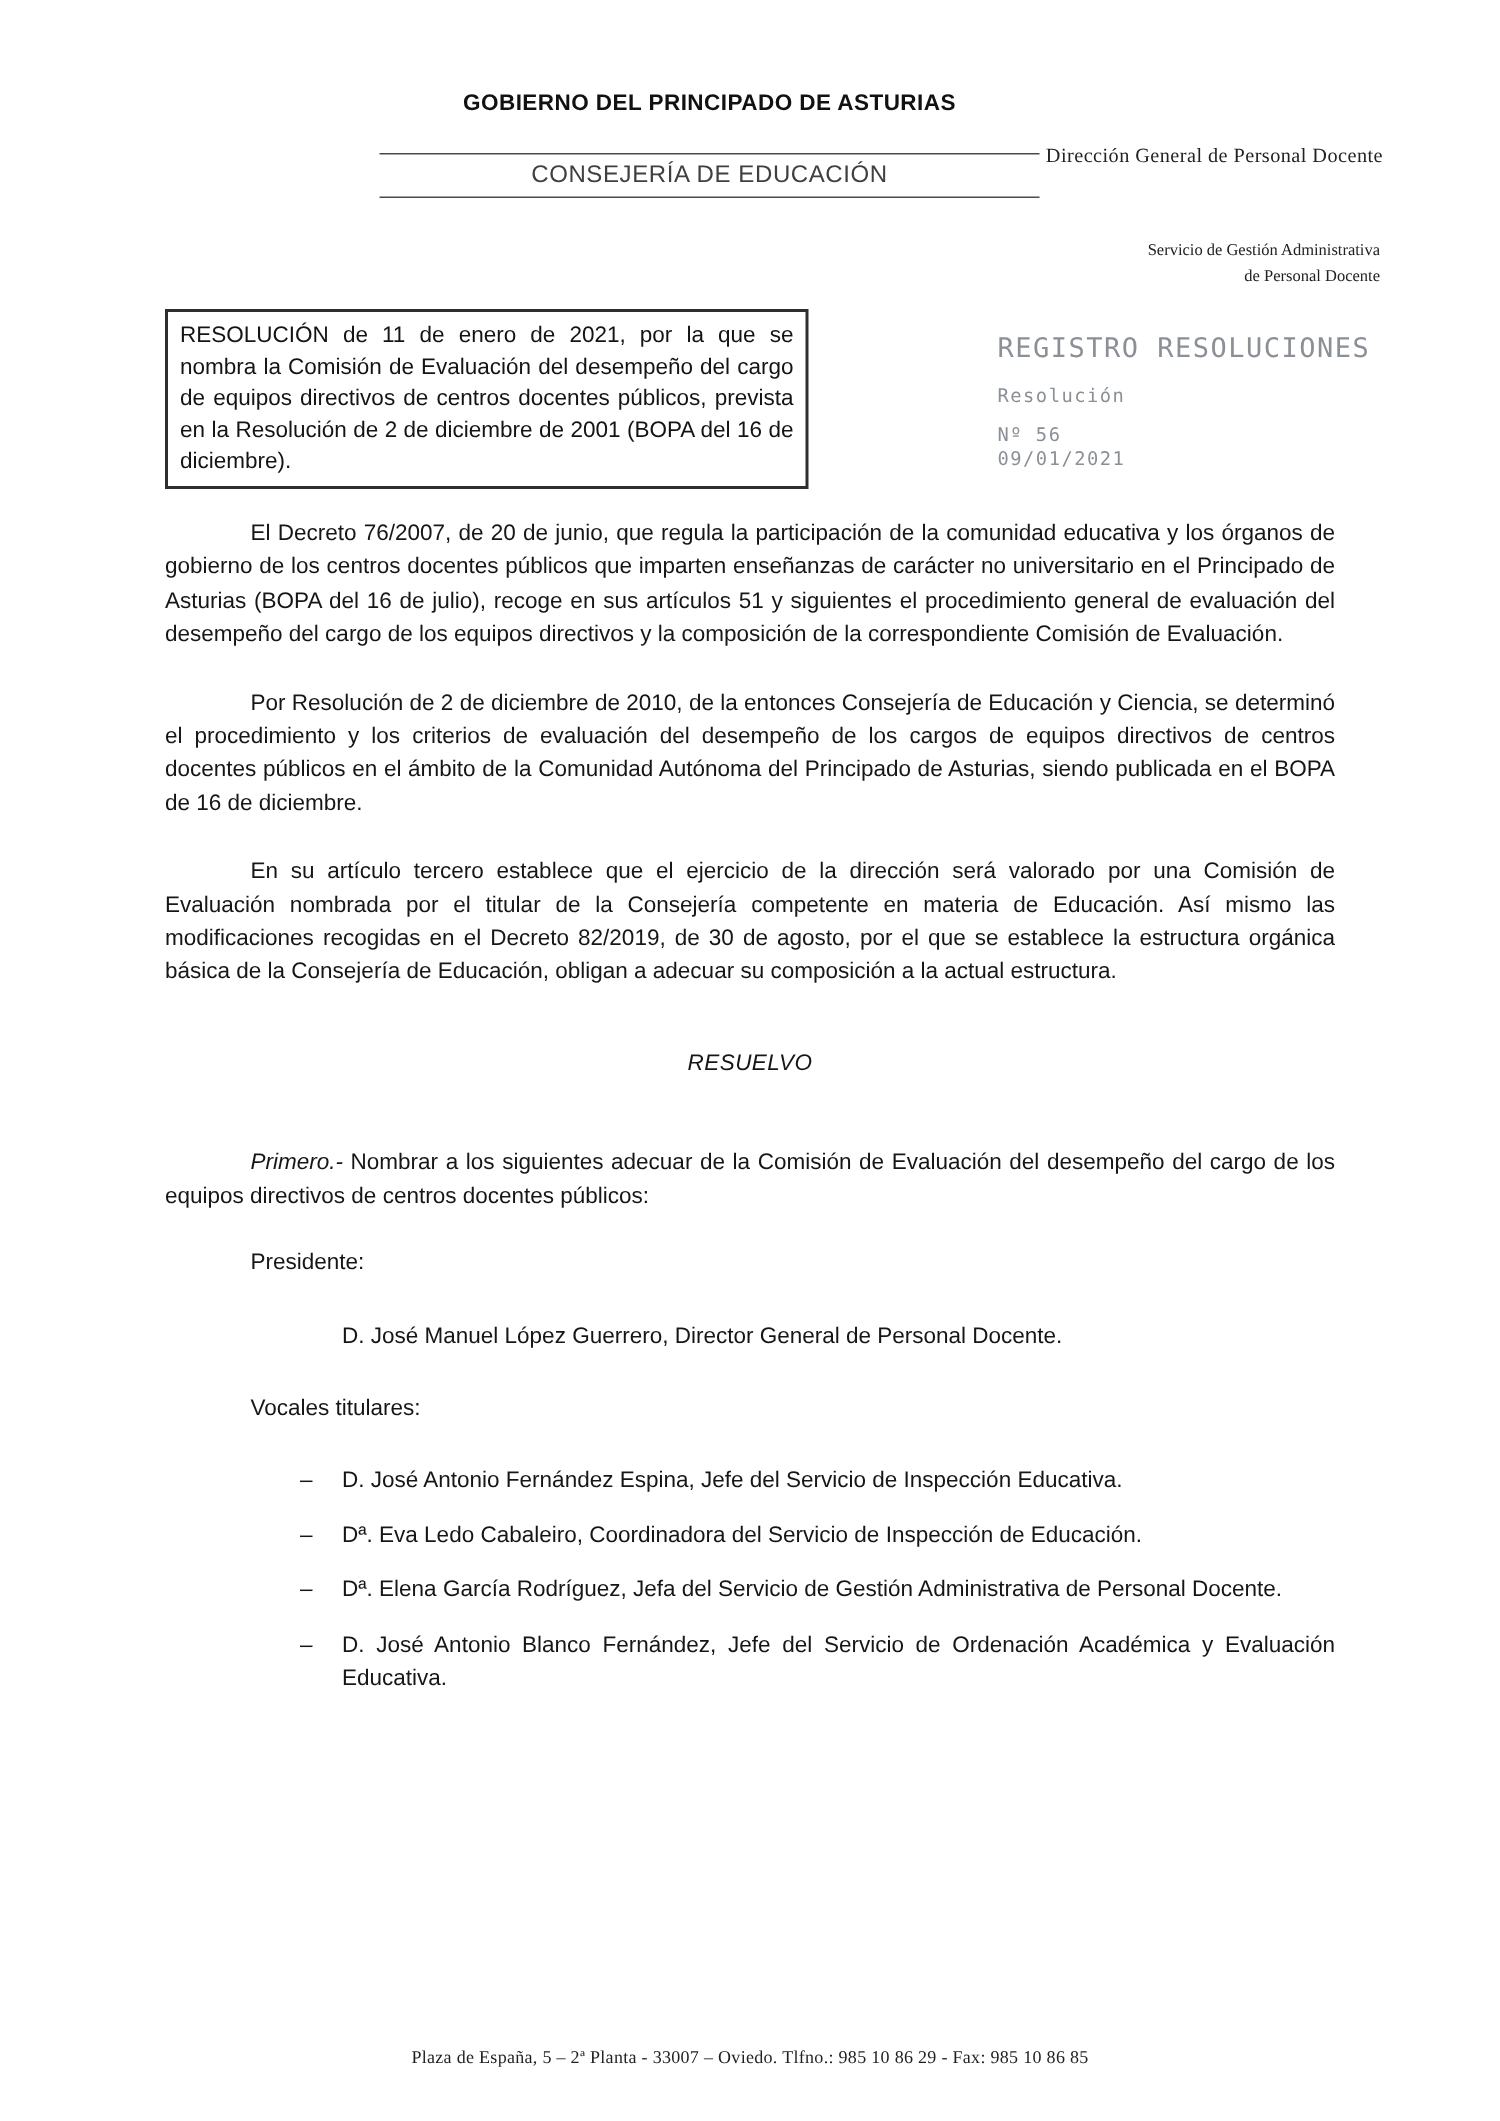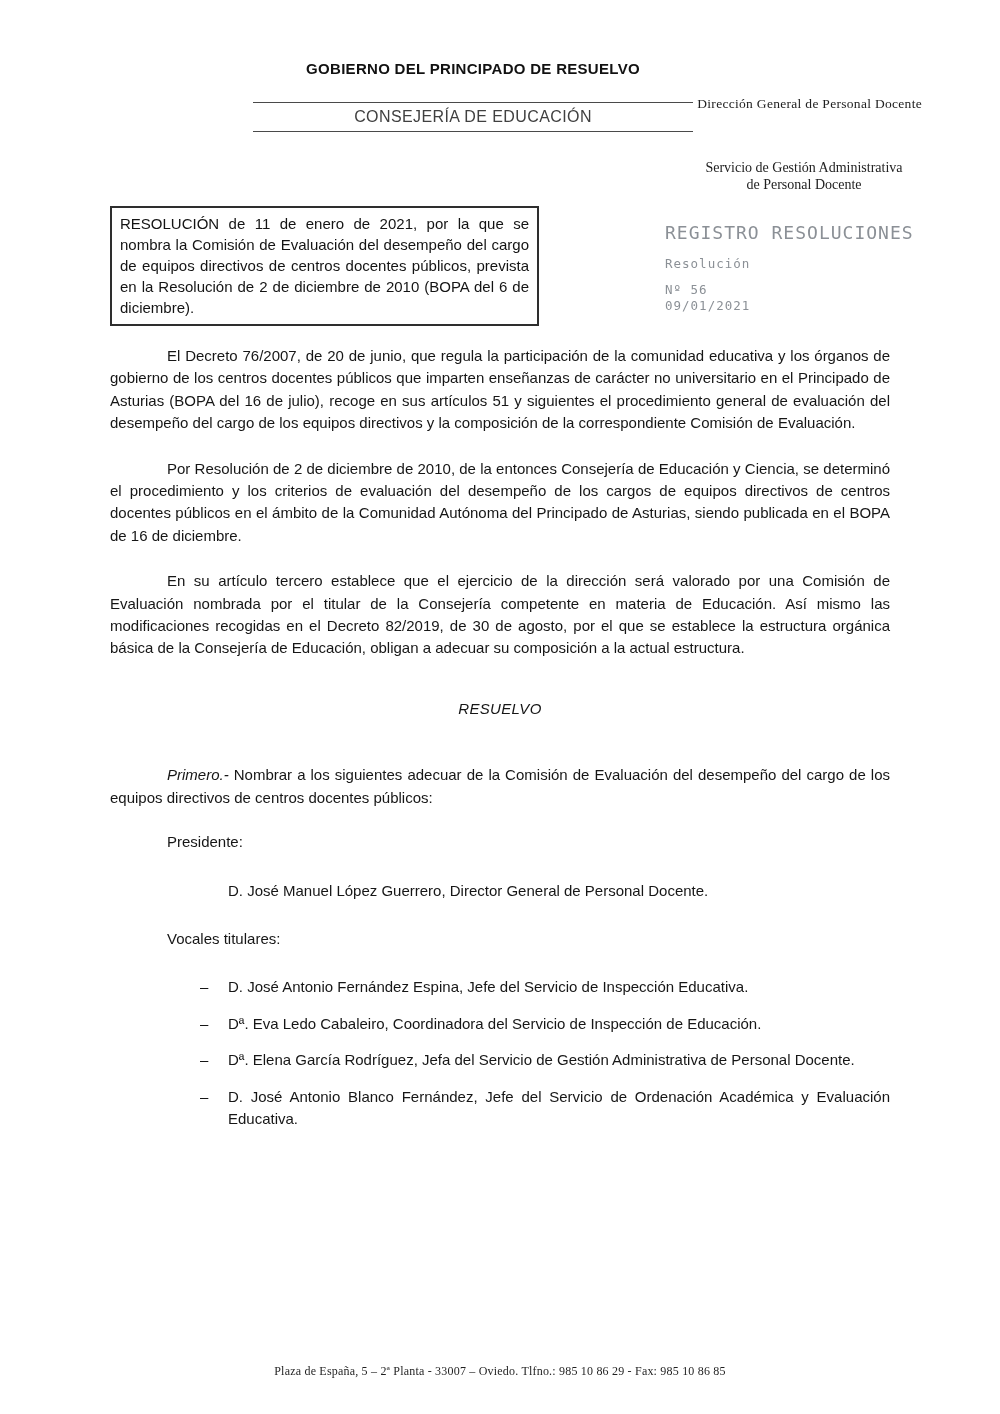"GOBIERNO DEL PRINCIPADO DE RESUELVO" div.gov-title { text: RESUELVO -> ASTURIAS }
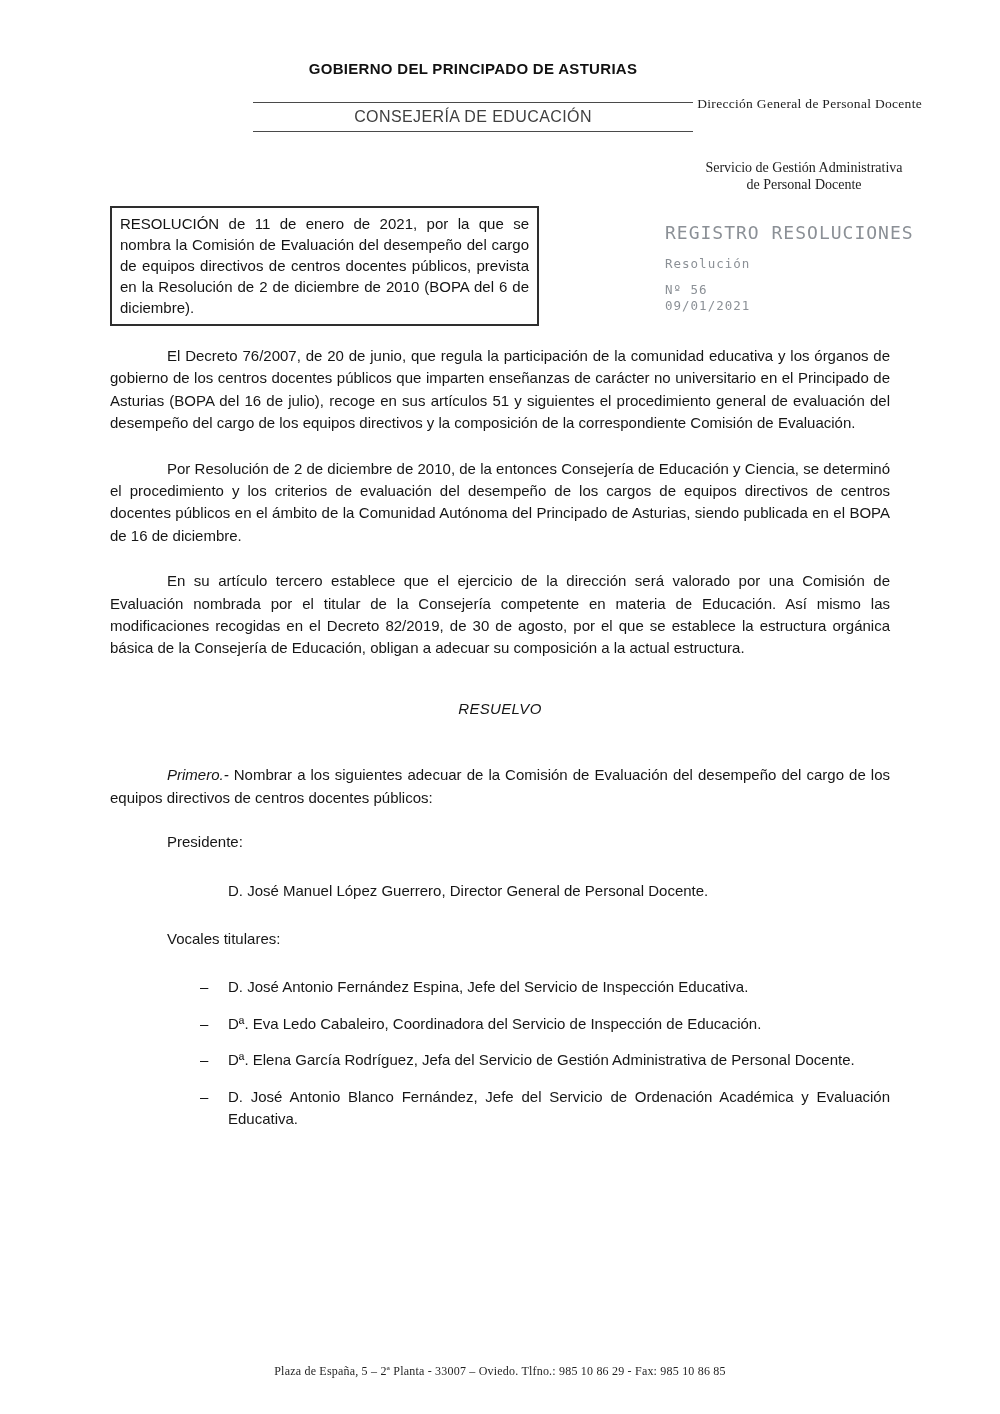"Servicio de Gestión Administrativa" .service-unit { font-size: 14px -> 11px; text-align: center -> right }
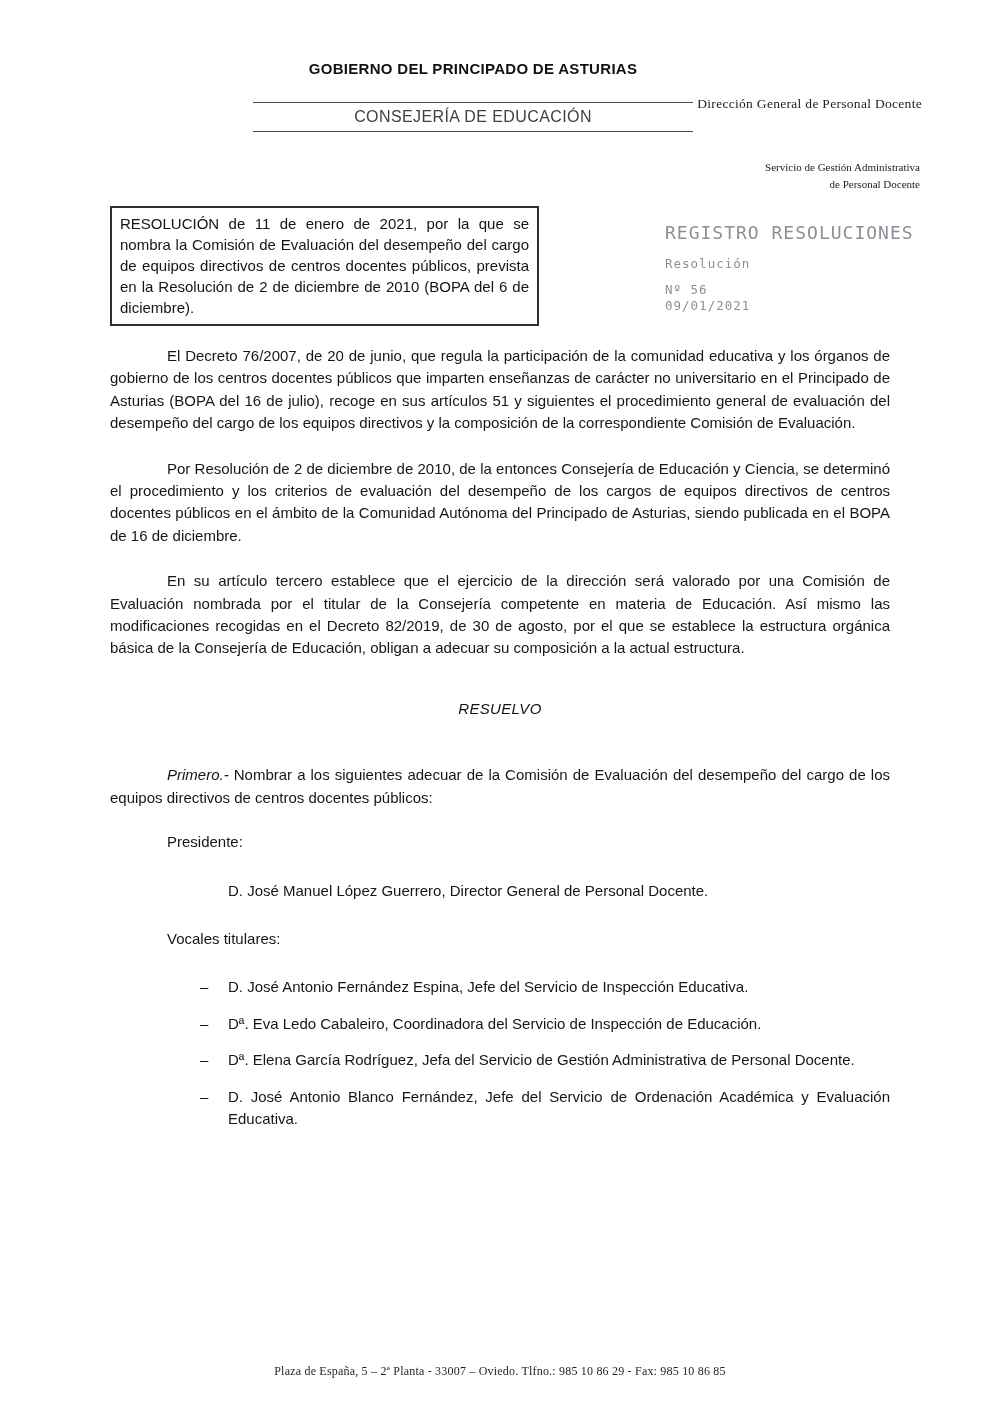"RESOLUCIÓN de 11 de enero" div.res-box { text: 2010 (BOPA del 6 -> 2001 (BOPA del 16 }
